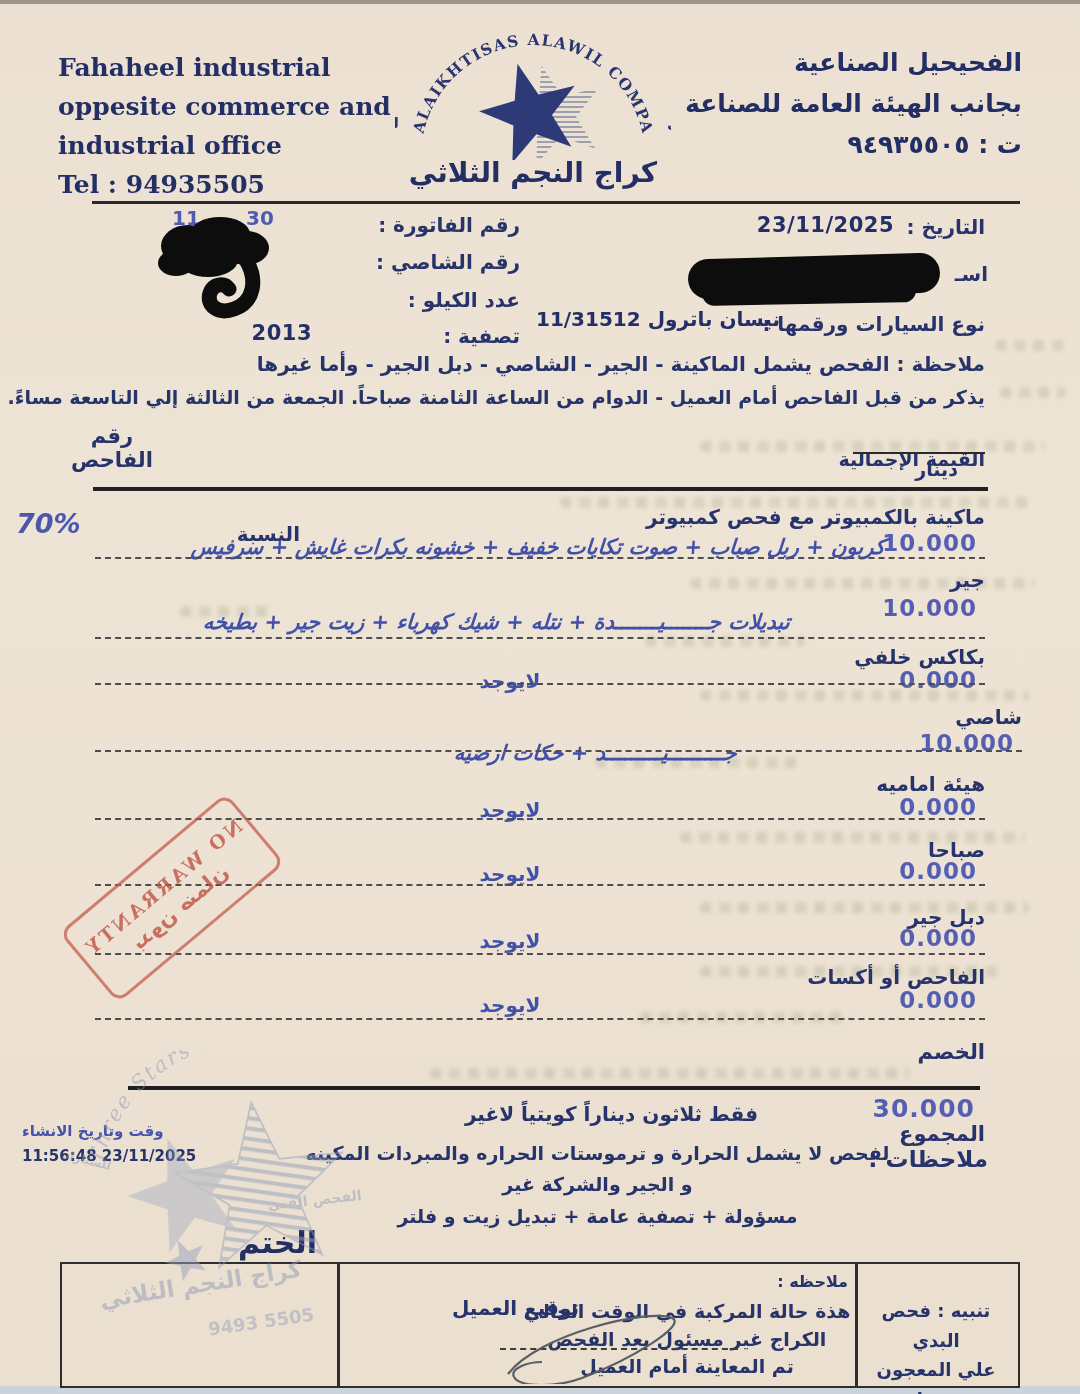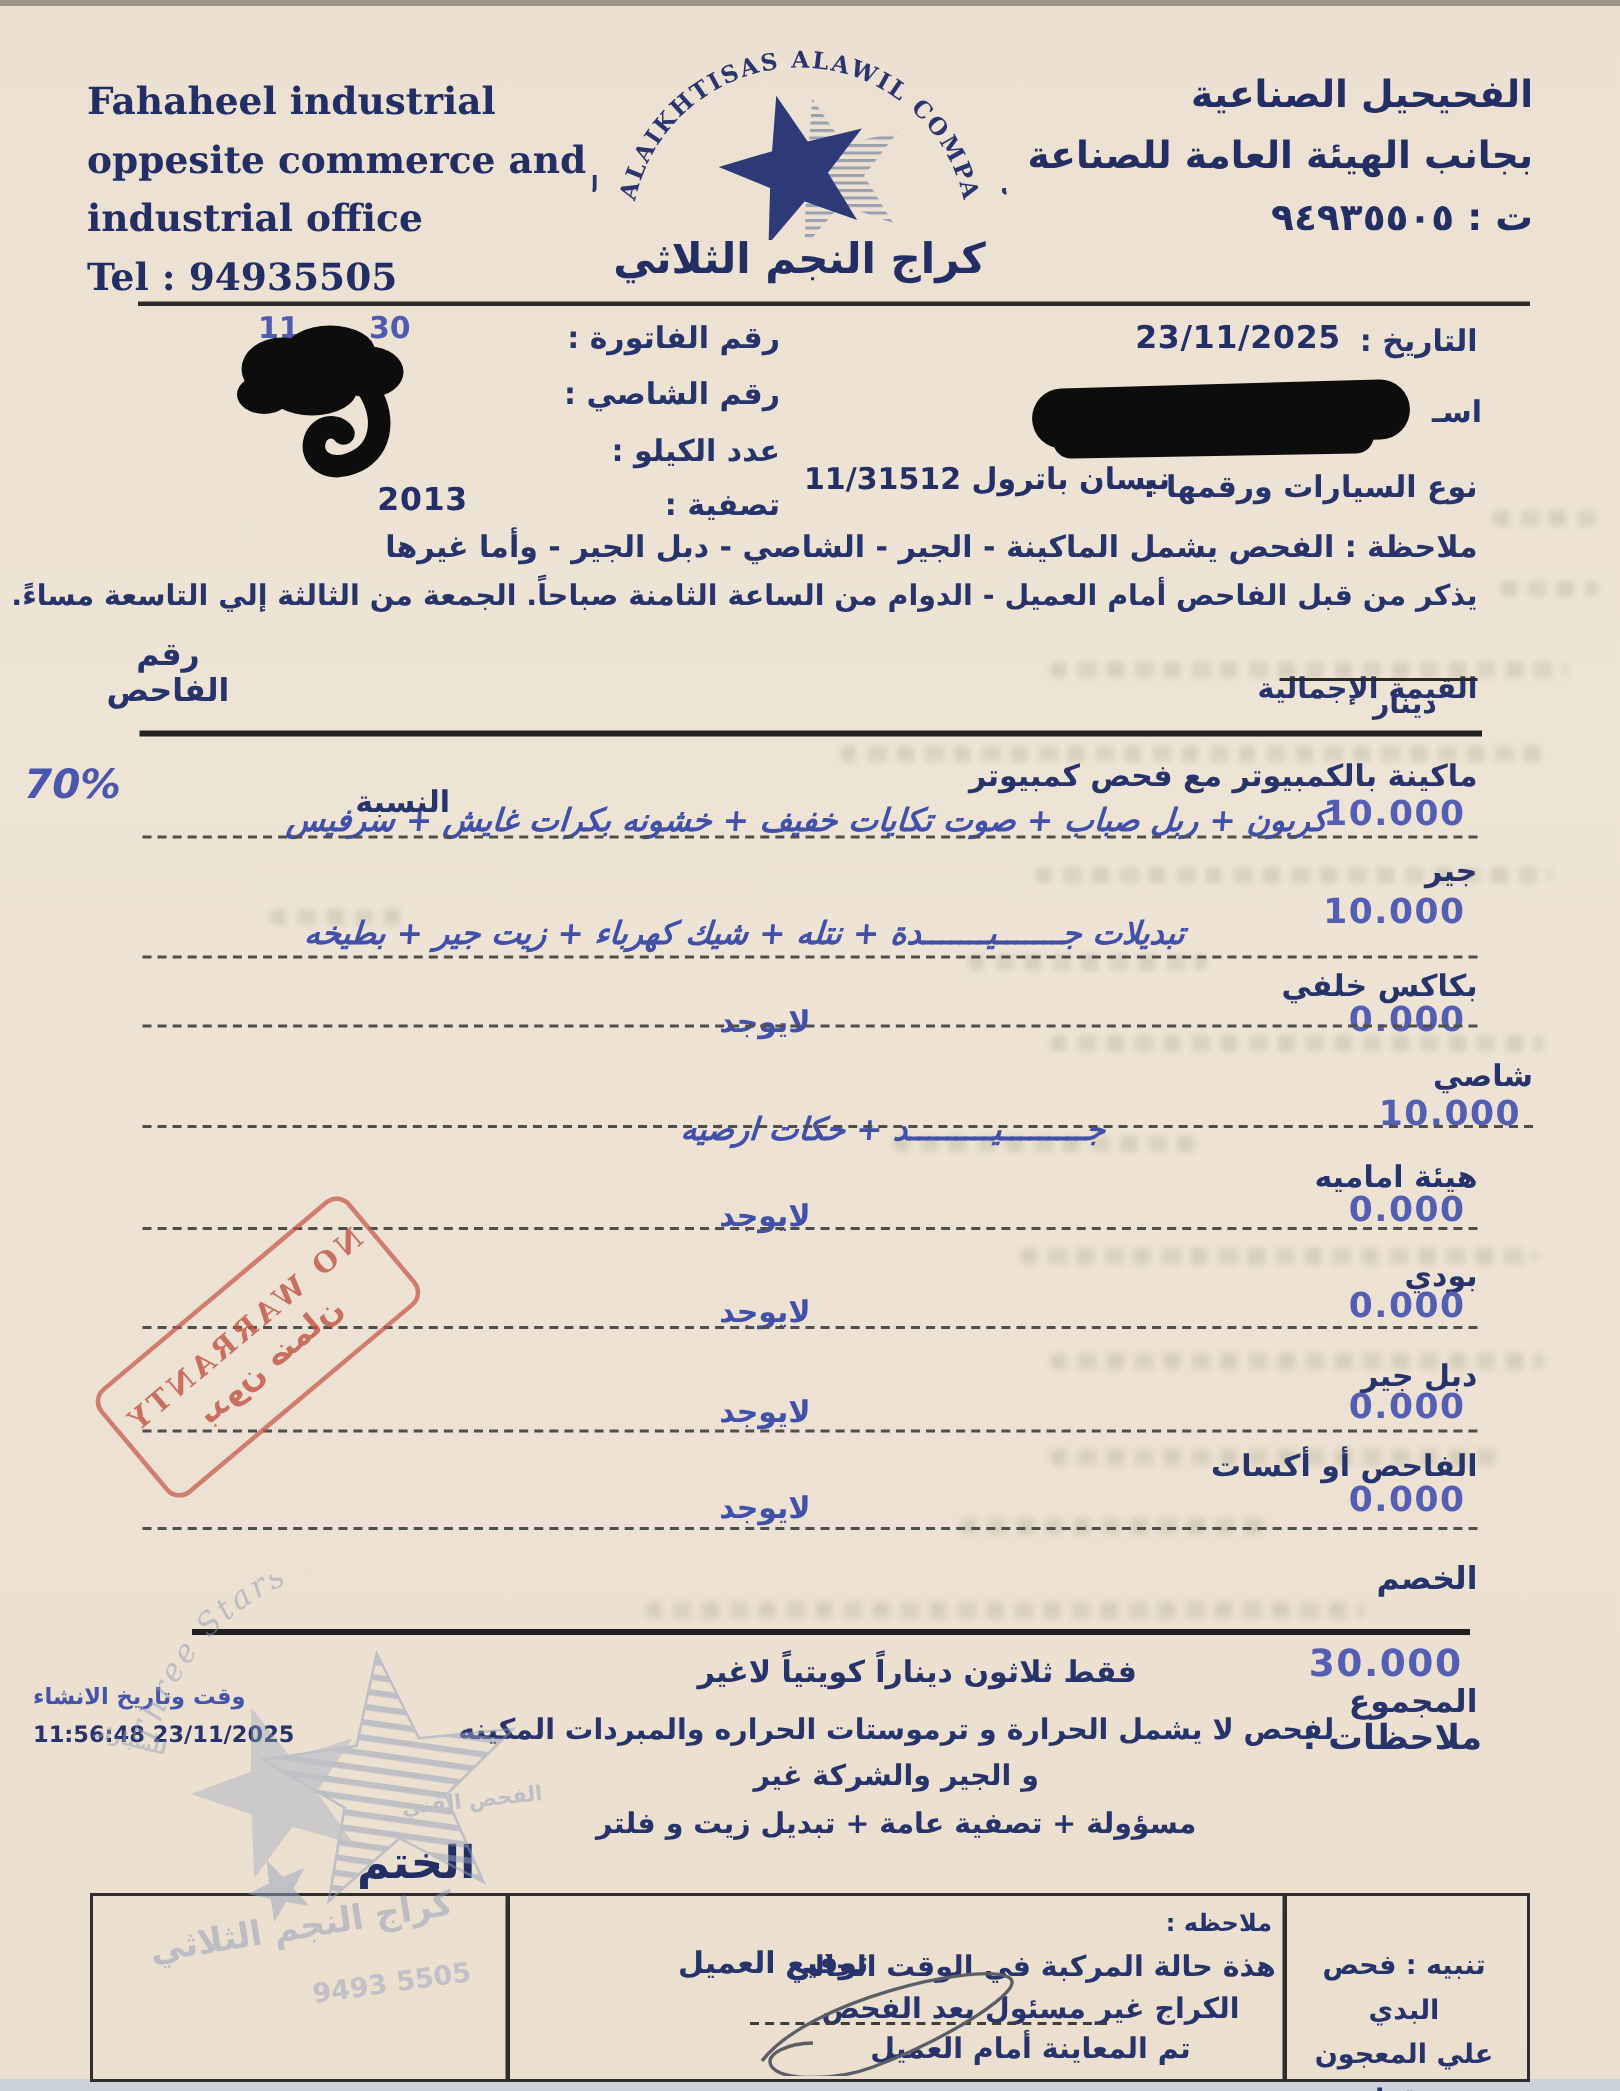"بودي" span.rlabel { text: بودي -> صباحا }
